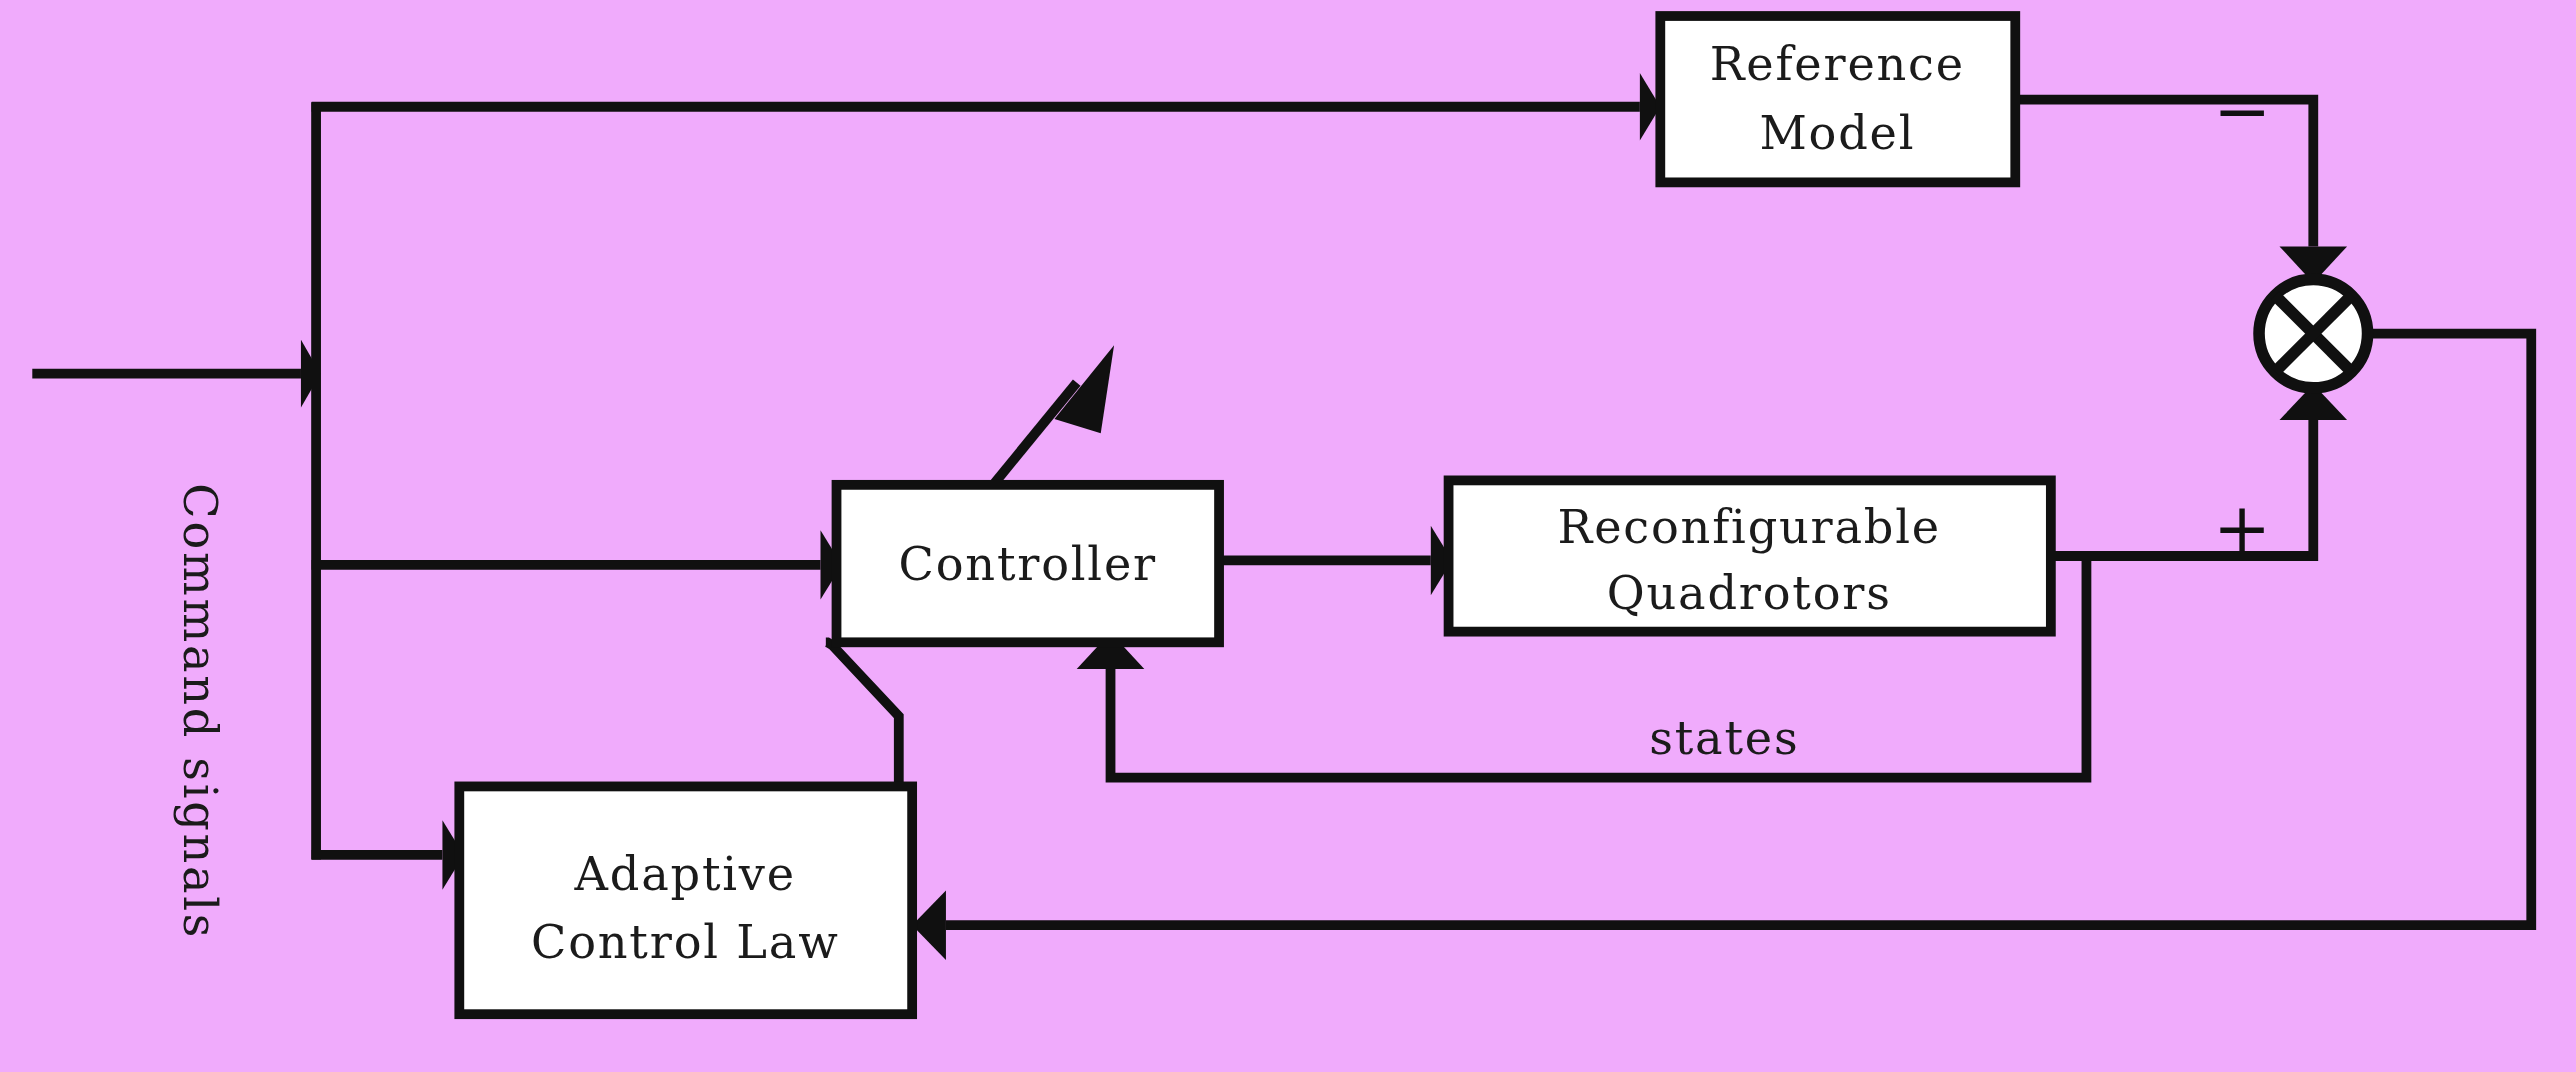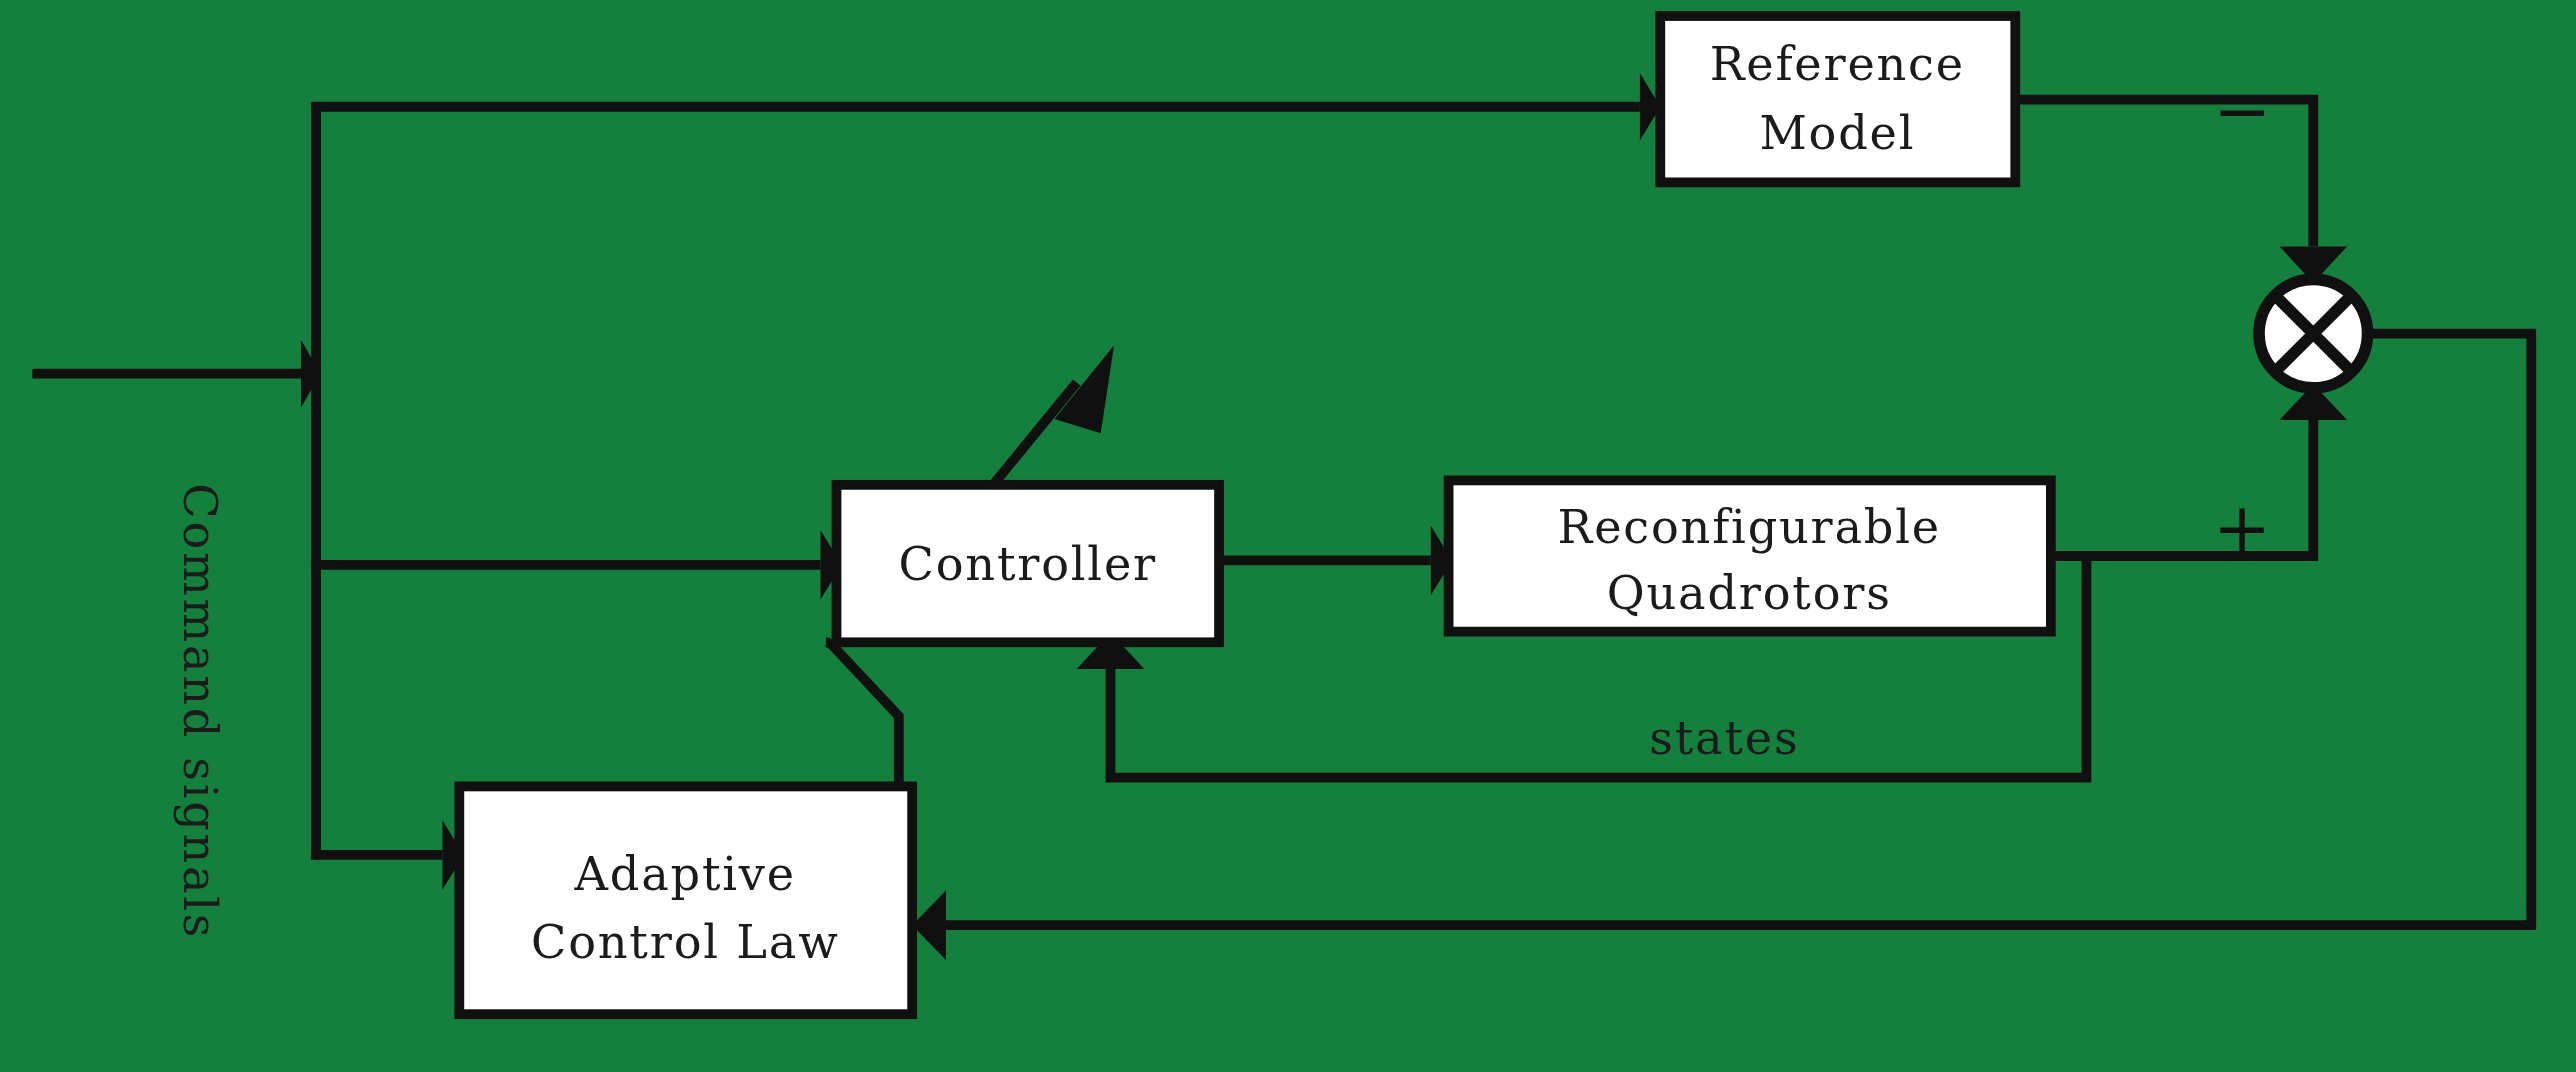"Reference" #diagram-root { background: #15803d -> #f0abfc }
